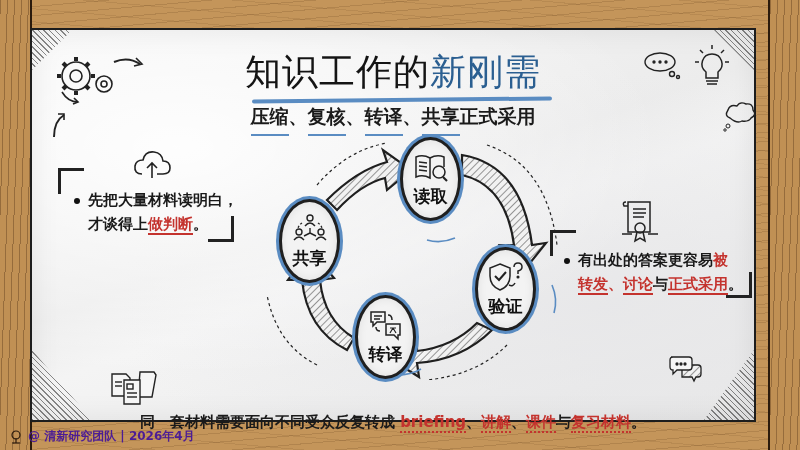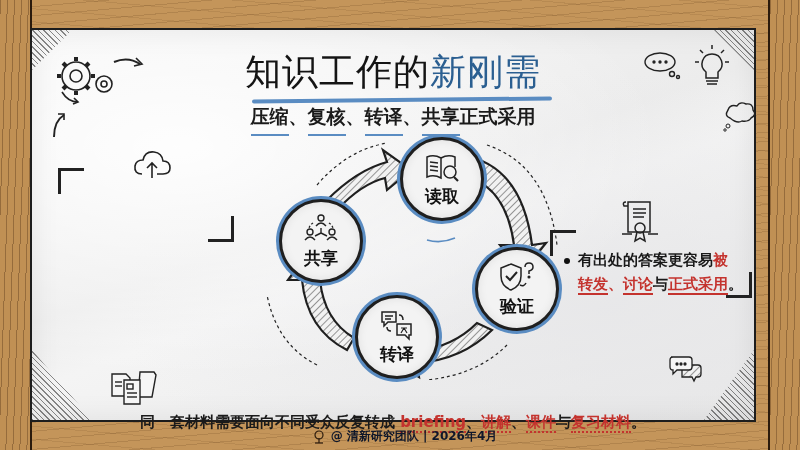"先把大量材料读明白，" div.note { html: none -> <div> <div><span></span><span>先把大量材料读明白，</span></div> <div><span>才谈得上</span><span>做判断</span><span>。</span></div> </div> }
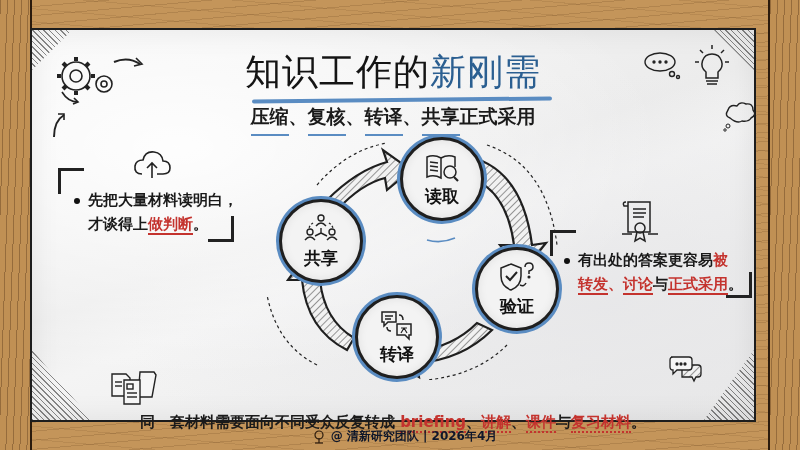"读取" .node { width: 84px -> 61px }
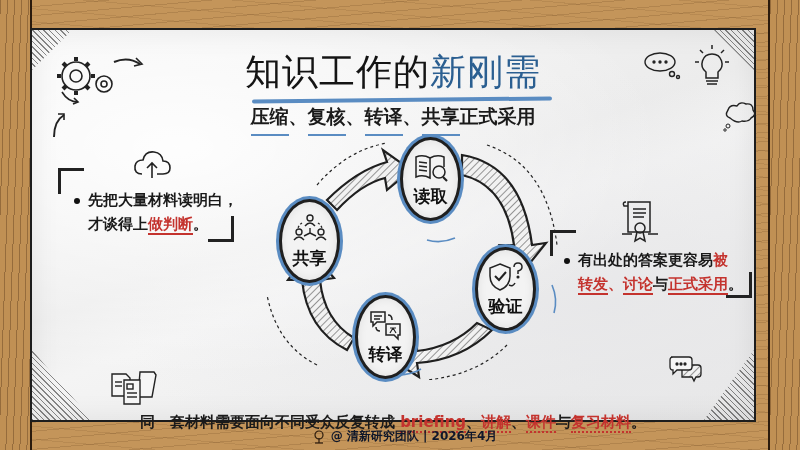"@ 清新研究团队 | 2026年4月" .footer { color: #0f172a -> #4c1d95; text-align: center -> none }
